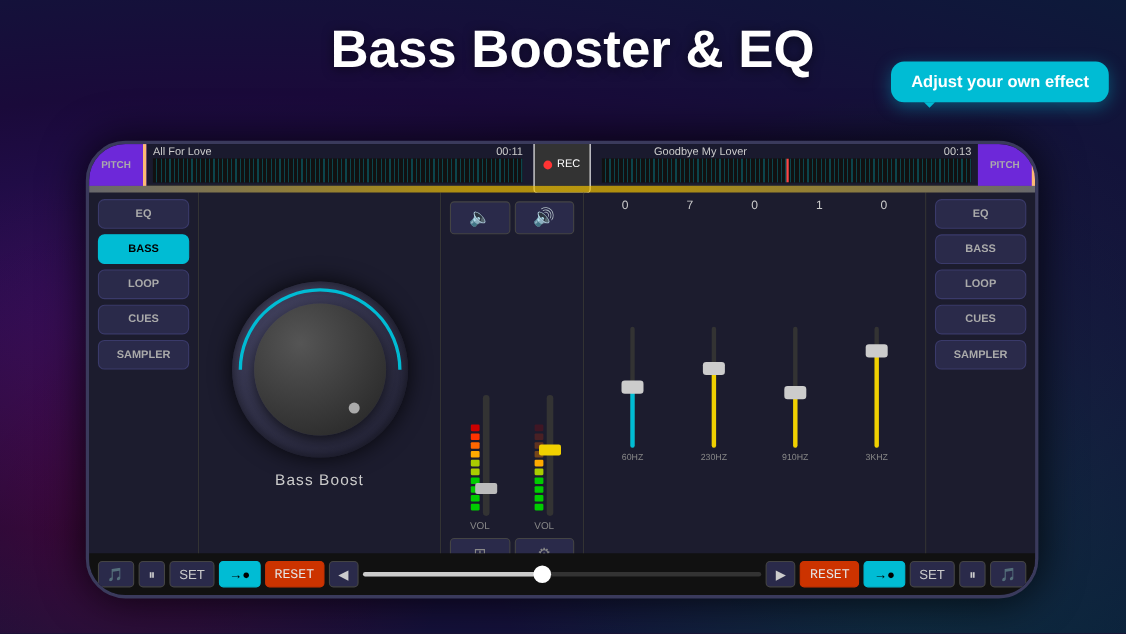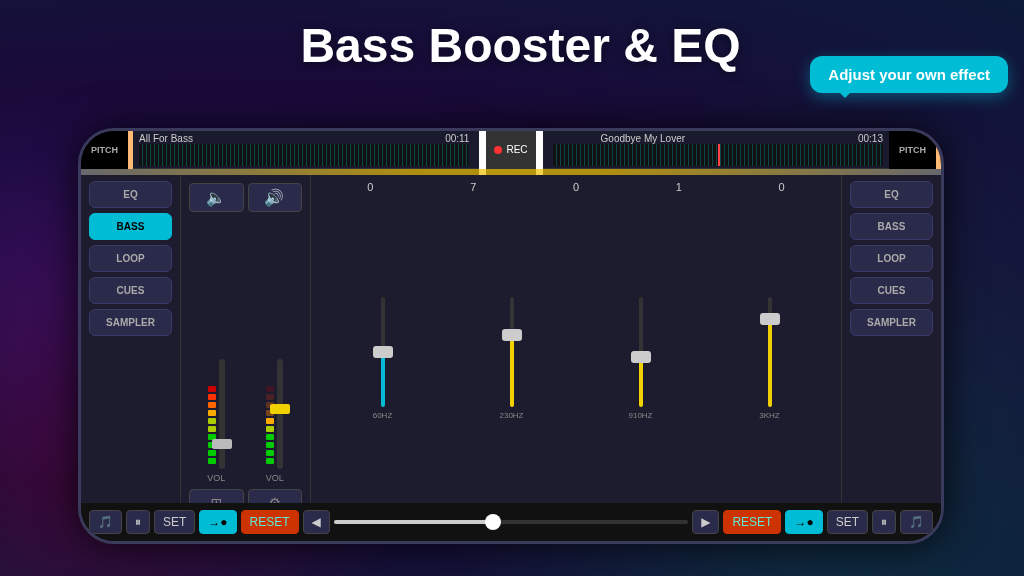"All For Bass" span { text: Bass -> Love }
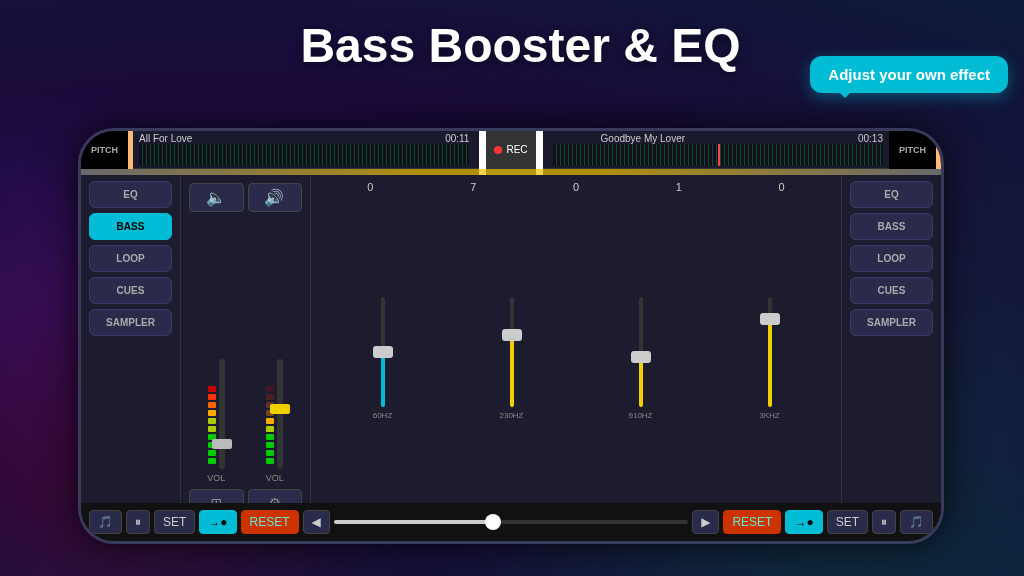"PITCH" .pitch-btn { background: #000000 -> #6d28d9; border-right: 5px solid #fdba74 -> 3px solid #fdba74 }
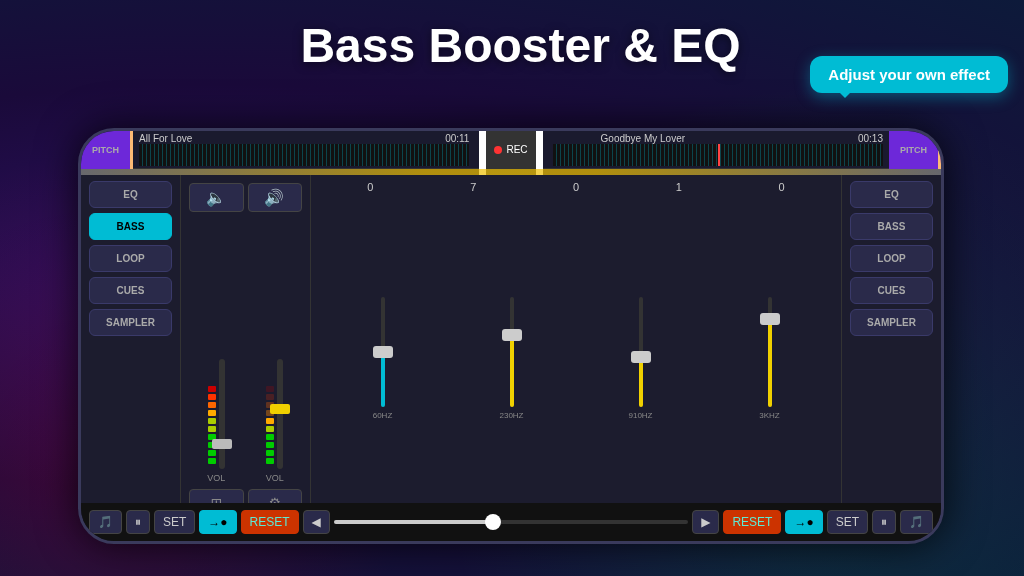"REC" .rec-btn { border: 7px solid #ffffff -> 1px solid #ffffff }
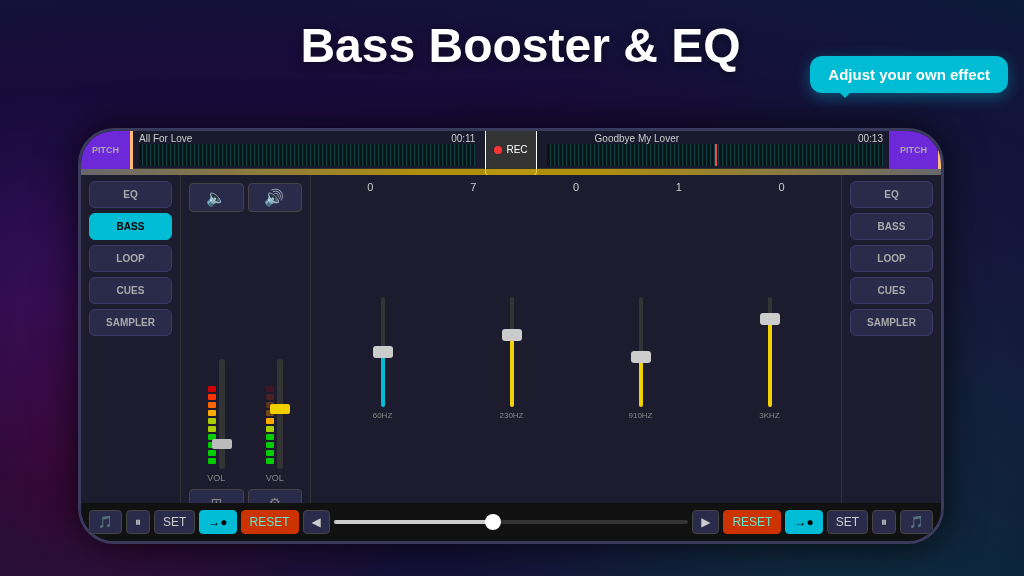"Bass Boost" div.knob-area { html: none -> <div> <div> <div> <div></div> <div> <div></div> </div> </div> </div> <div>Bass Boost</div> </div> }
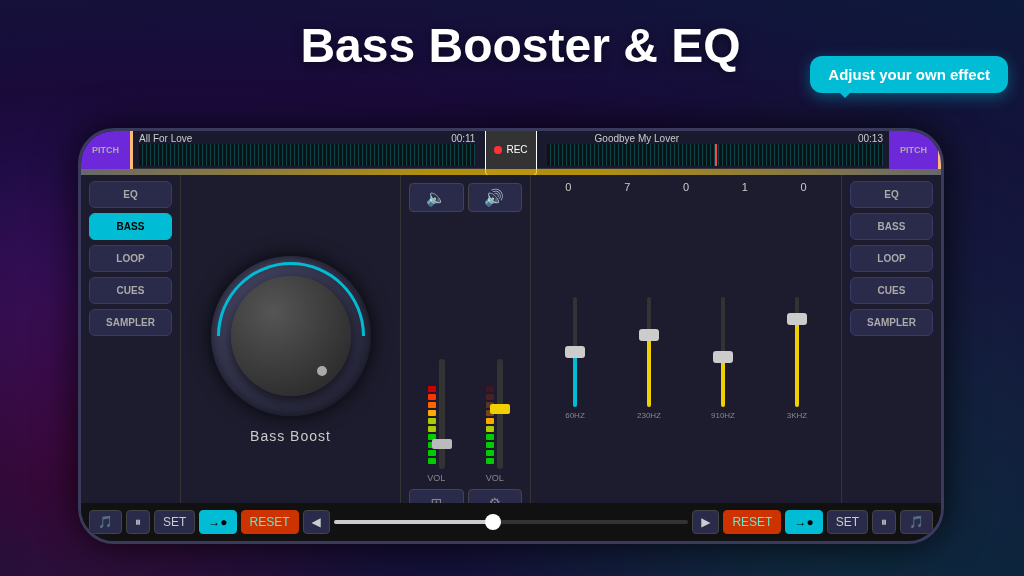"RESET" .transport-btn.reset { color: #5eead4 -> #e5e5e5; font-family: none -> Liberation Mono, monospace }
